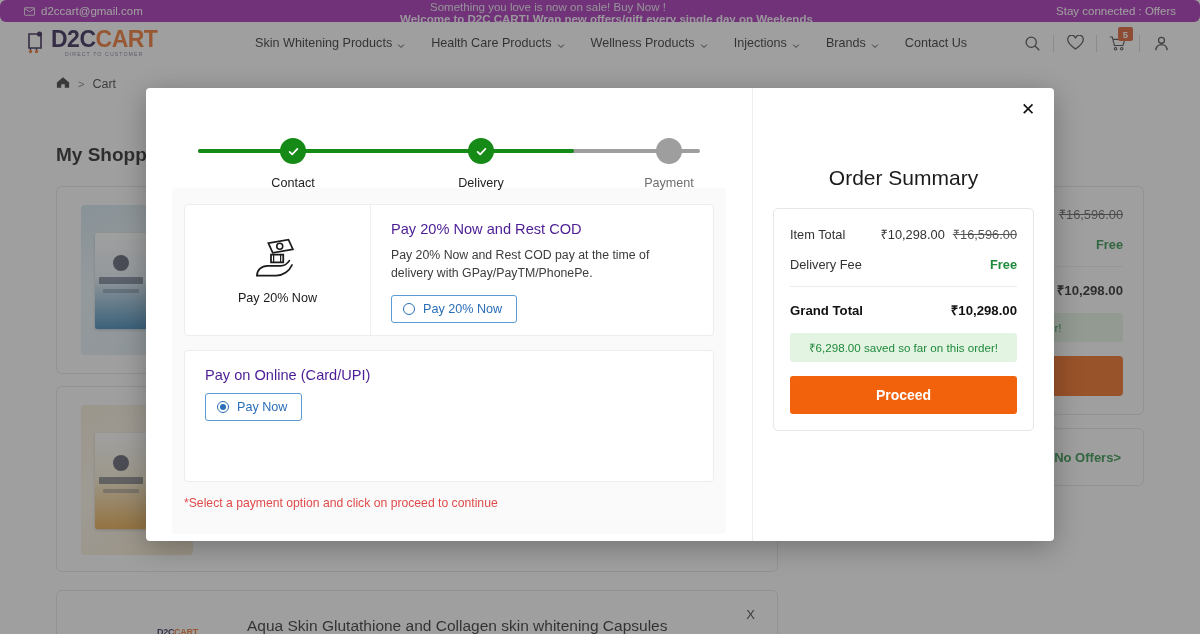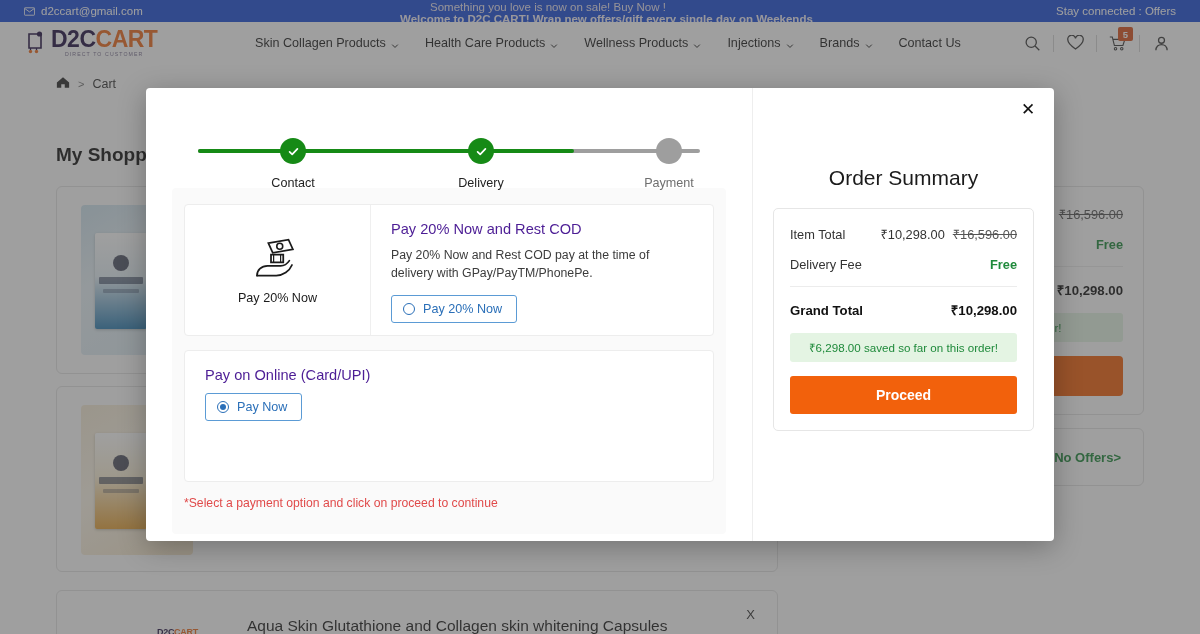"d2ccart@gmail.com" .topbar { background: #1d4ed8 -> #a21caf; border-radius: none -> 6px }
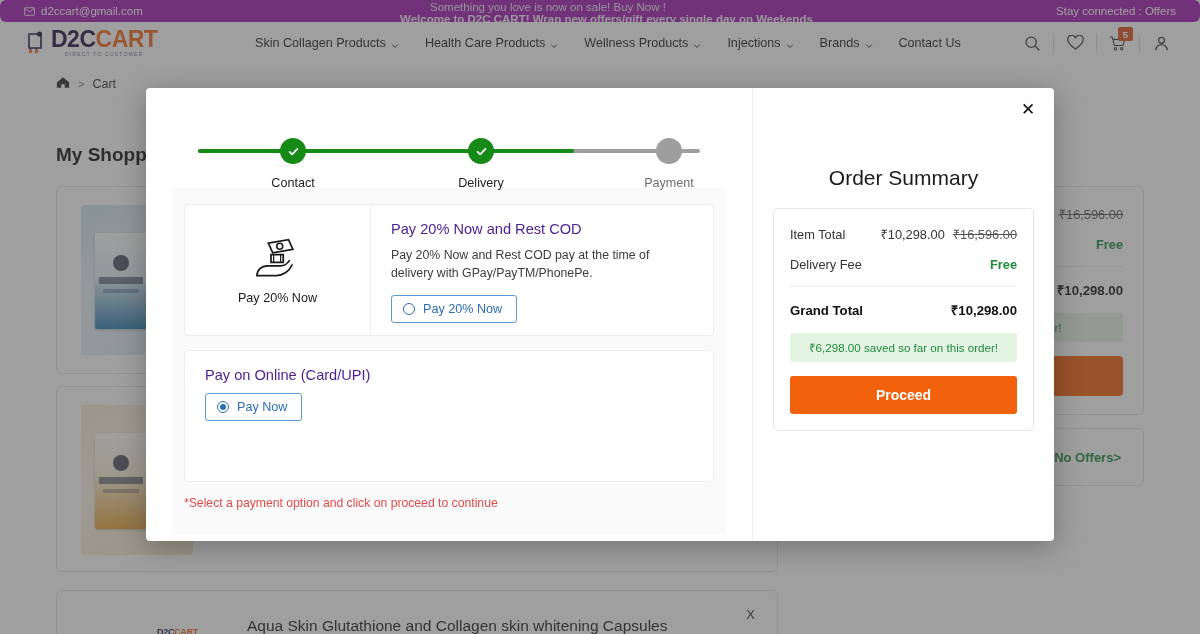"Skin Collagen Products" span { text: Collagen -> Whitening }
